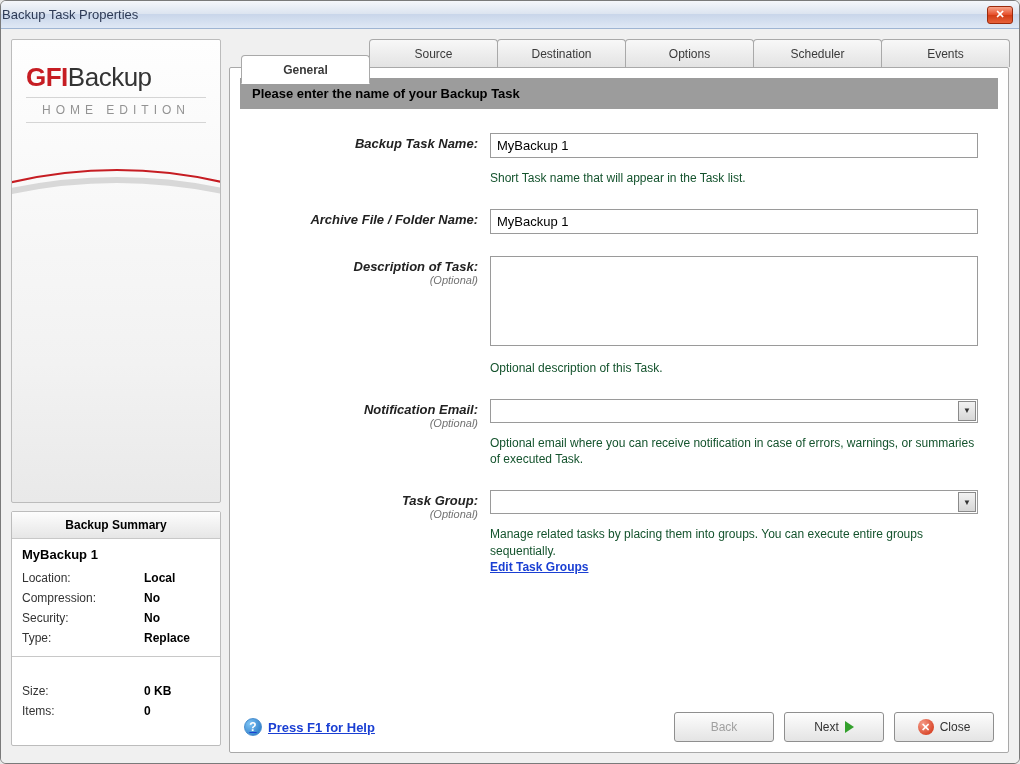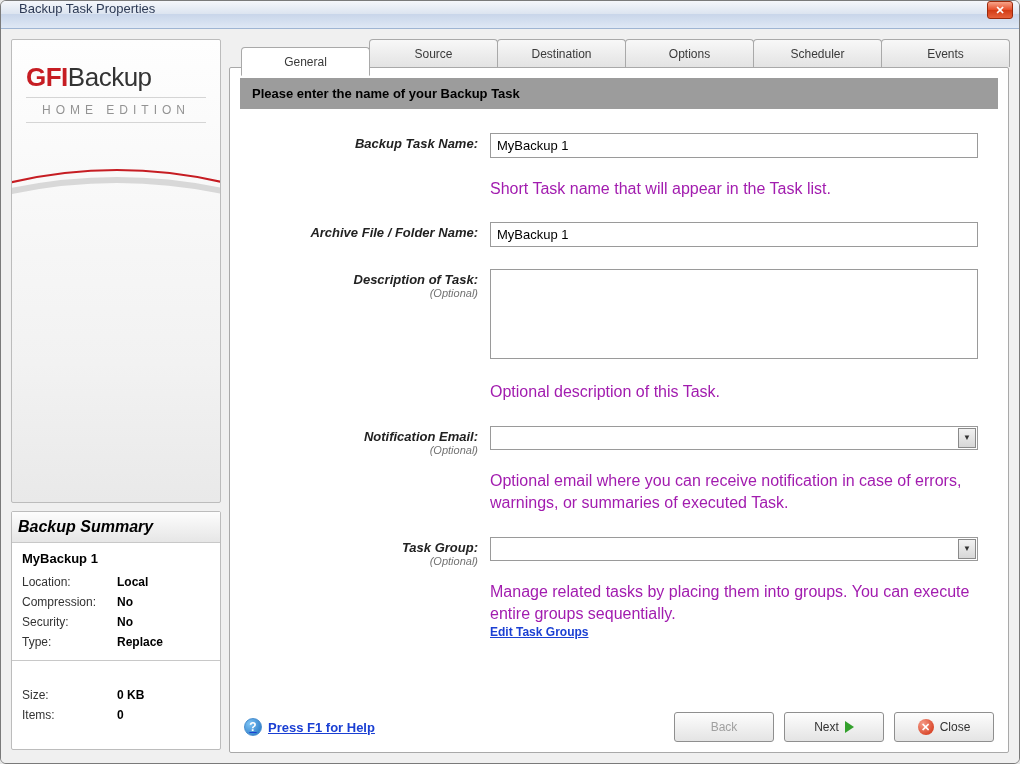"Backup Task Properties" .titlebar { align-items: flex-start -> center; padding: 0 6px 0 18px -> 0 6px 0 1px }
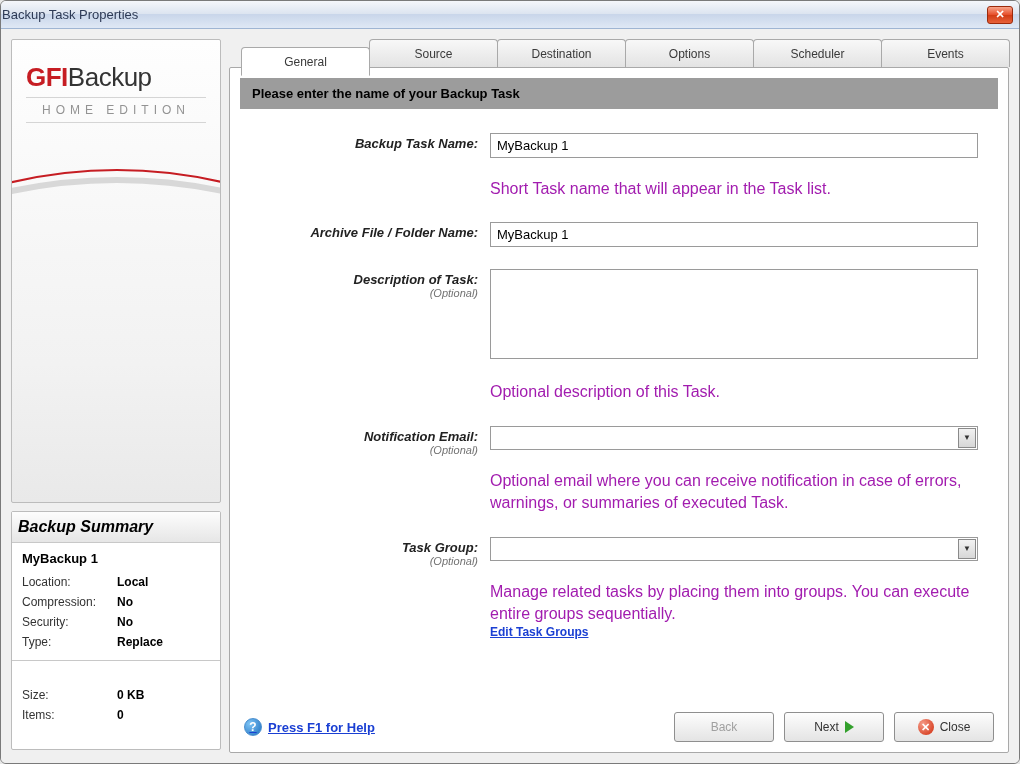"General" .tab.active { font-weight: normal -> bold; top: 8px -> 16px }
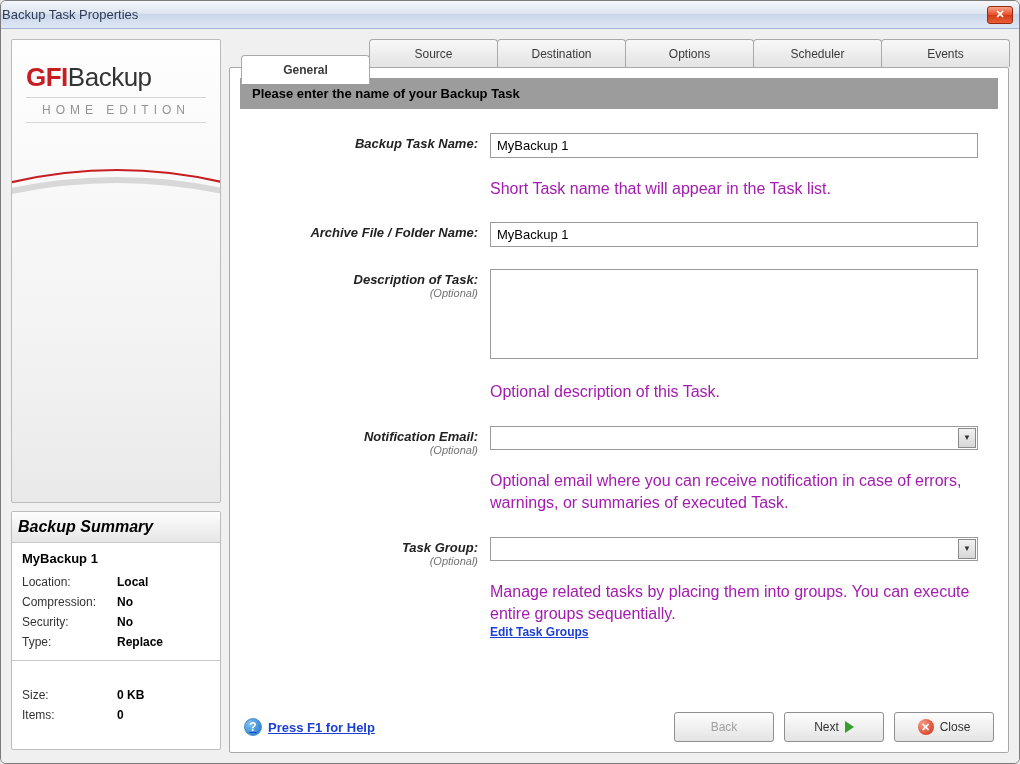"Short Task name that will" .hint { color: #a21caf -> #14532d; font-size: 16px -> 12px; margin-top: 20px -> 12px }
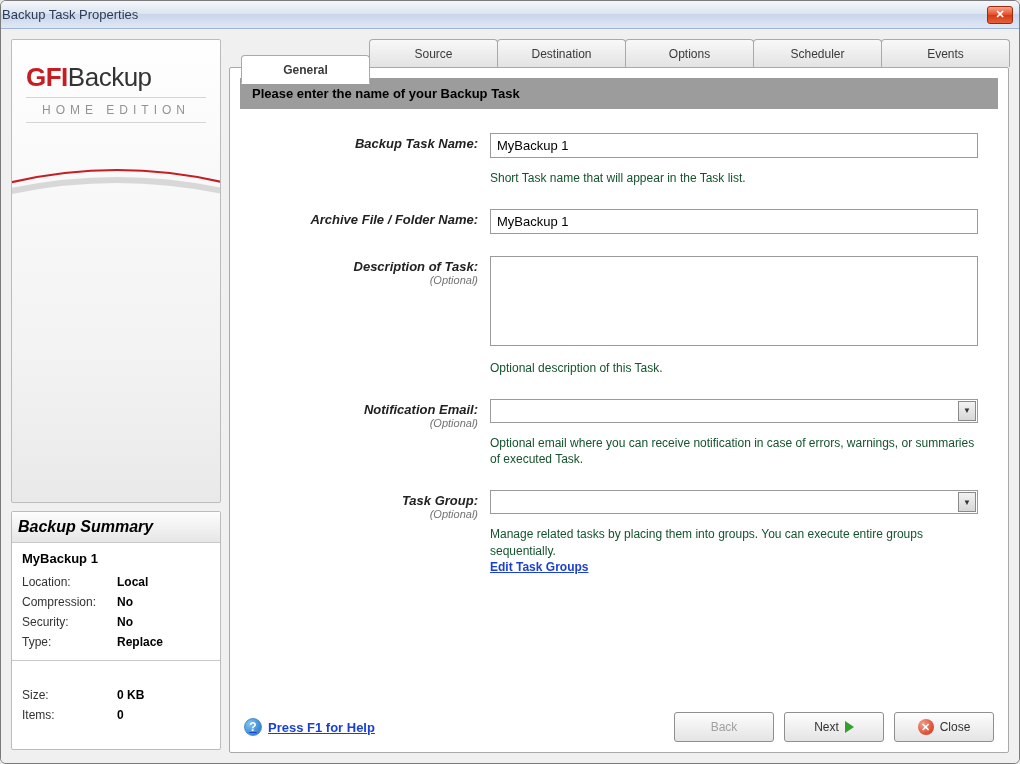"Backup Summary" .summary-hd { font-size: 16px -> 12px; font-style: italic -> none; text-align: none -> center }
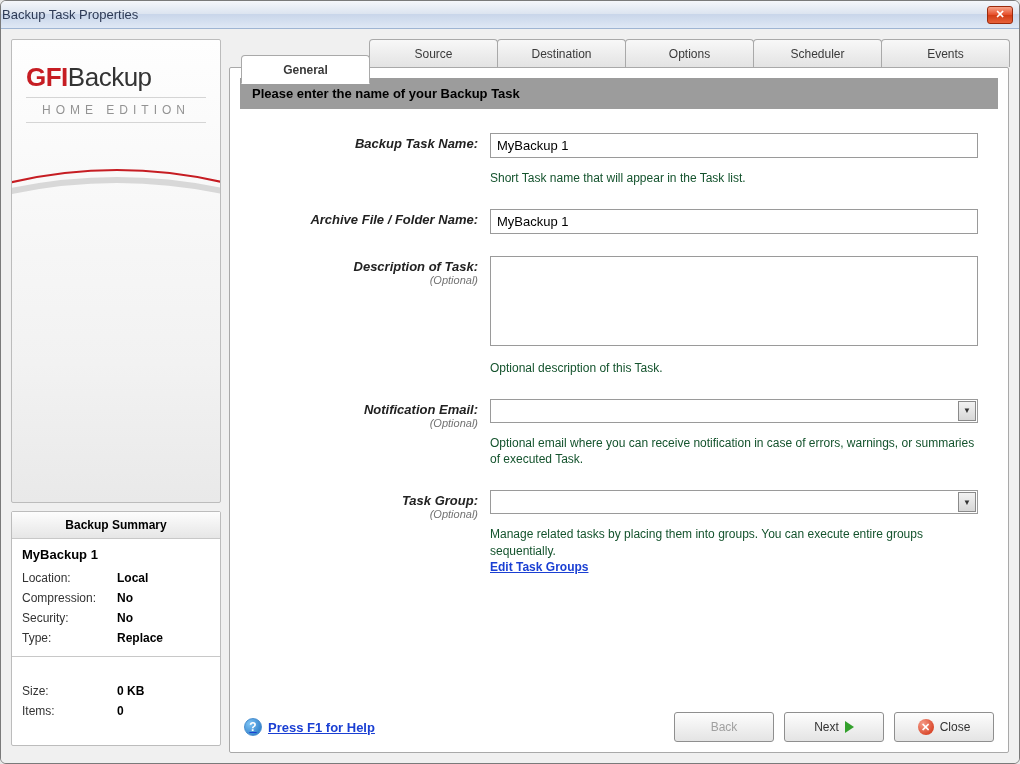"Location:" .sum-row { gap: none -> 27px }
